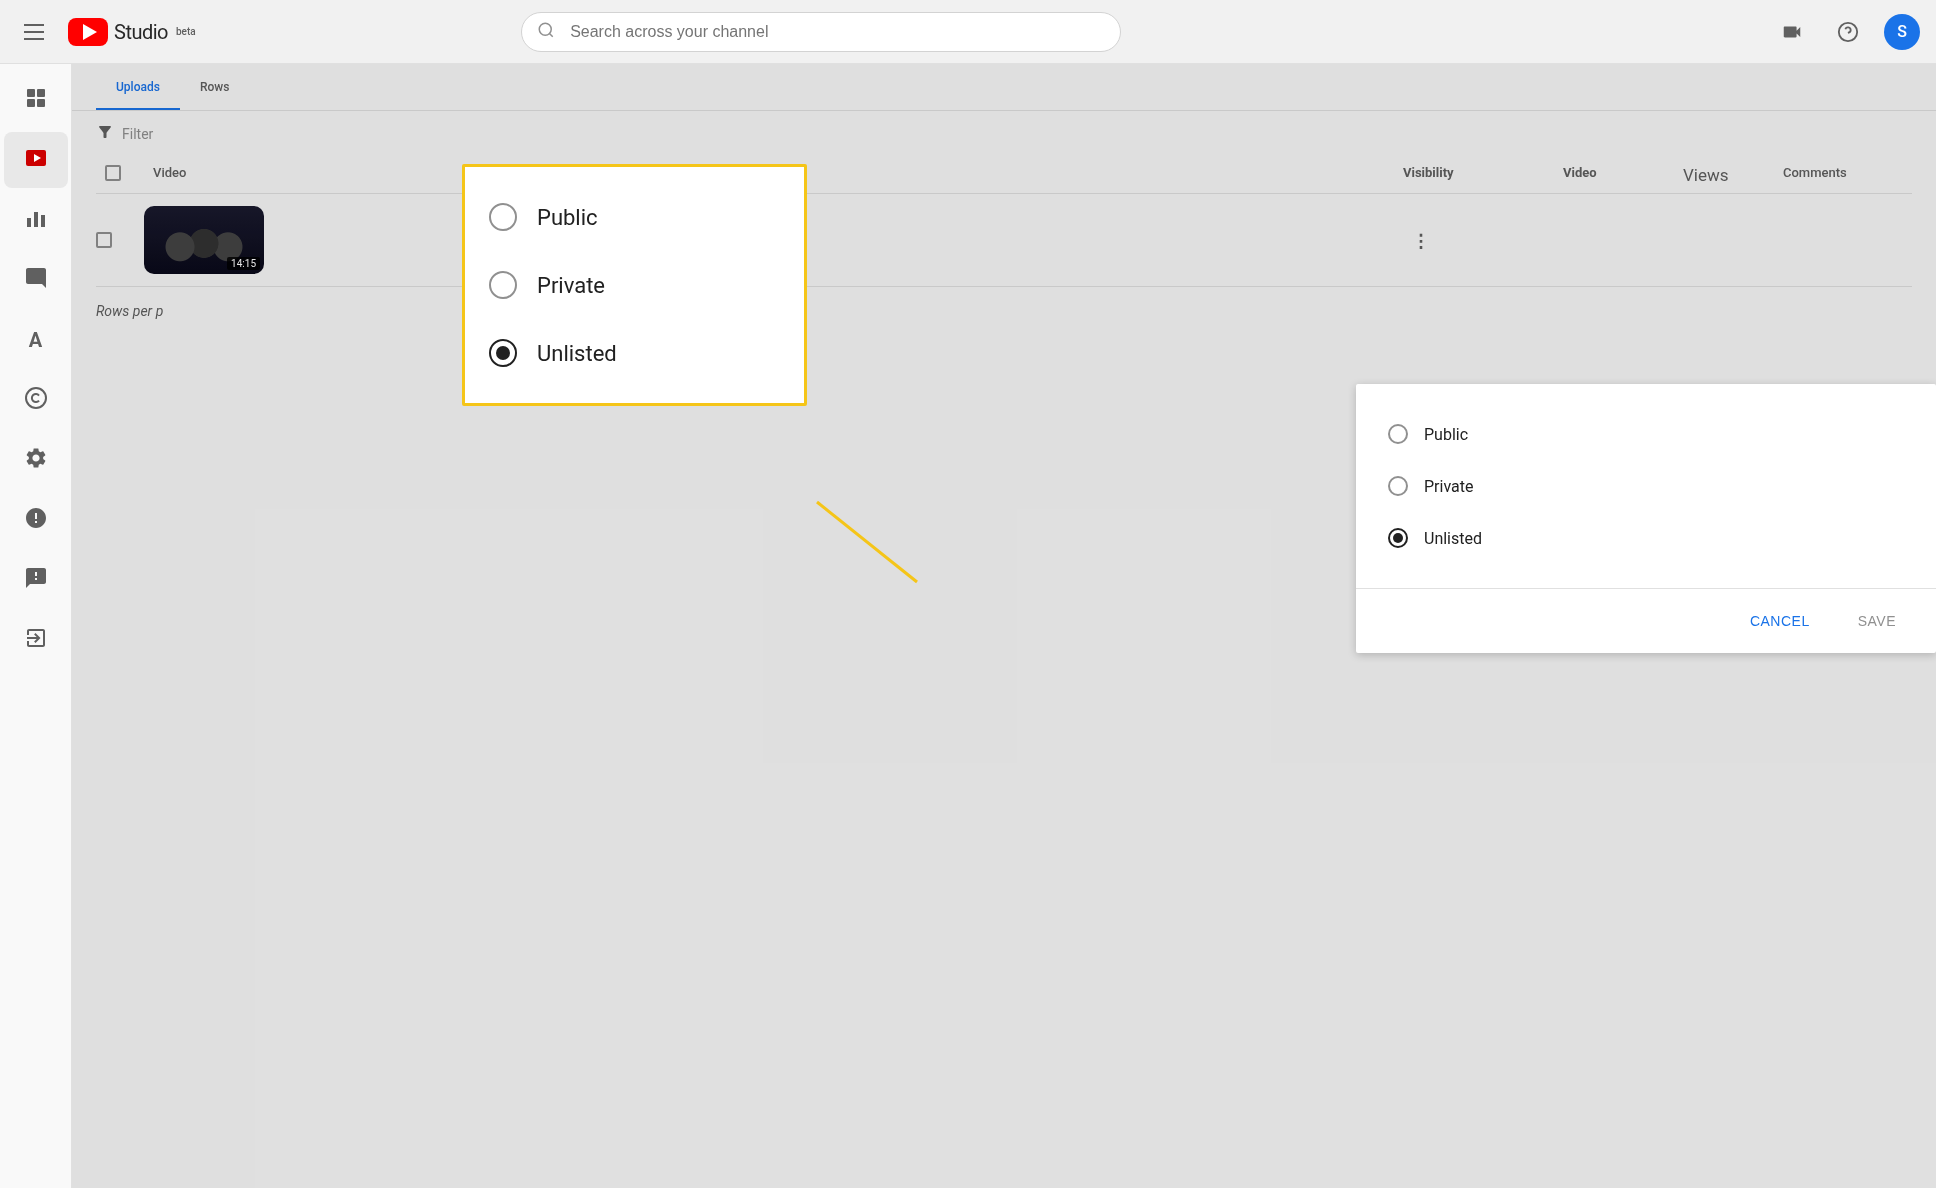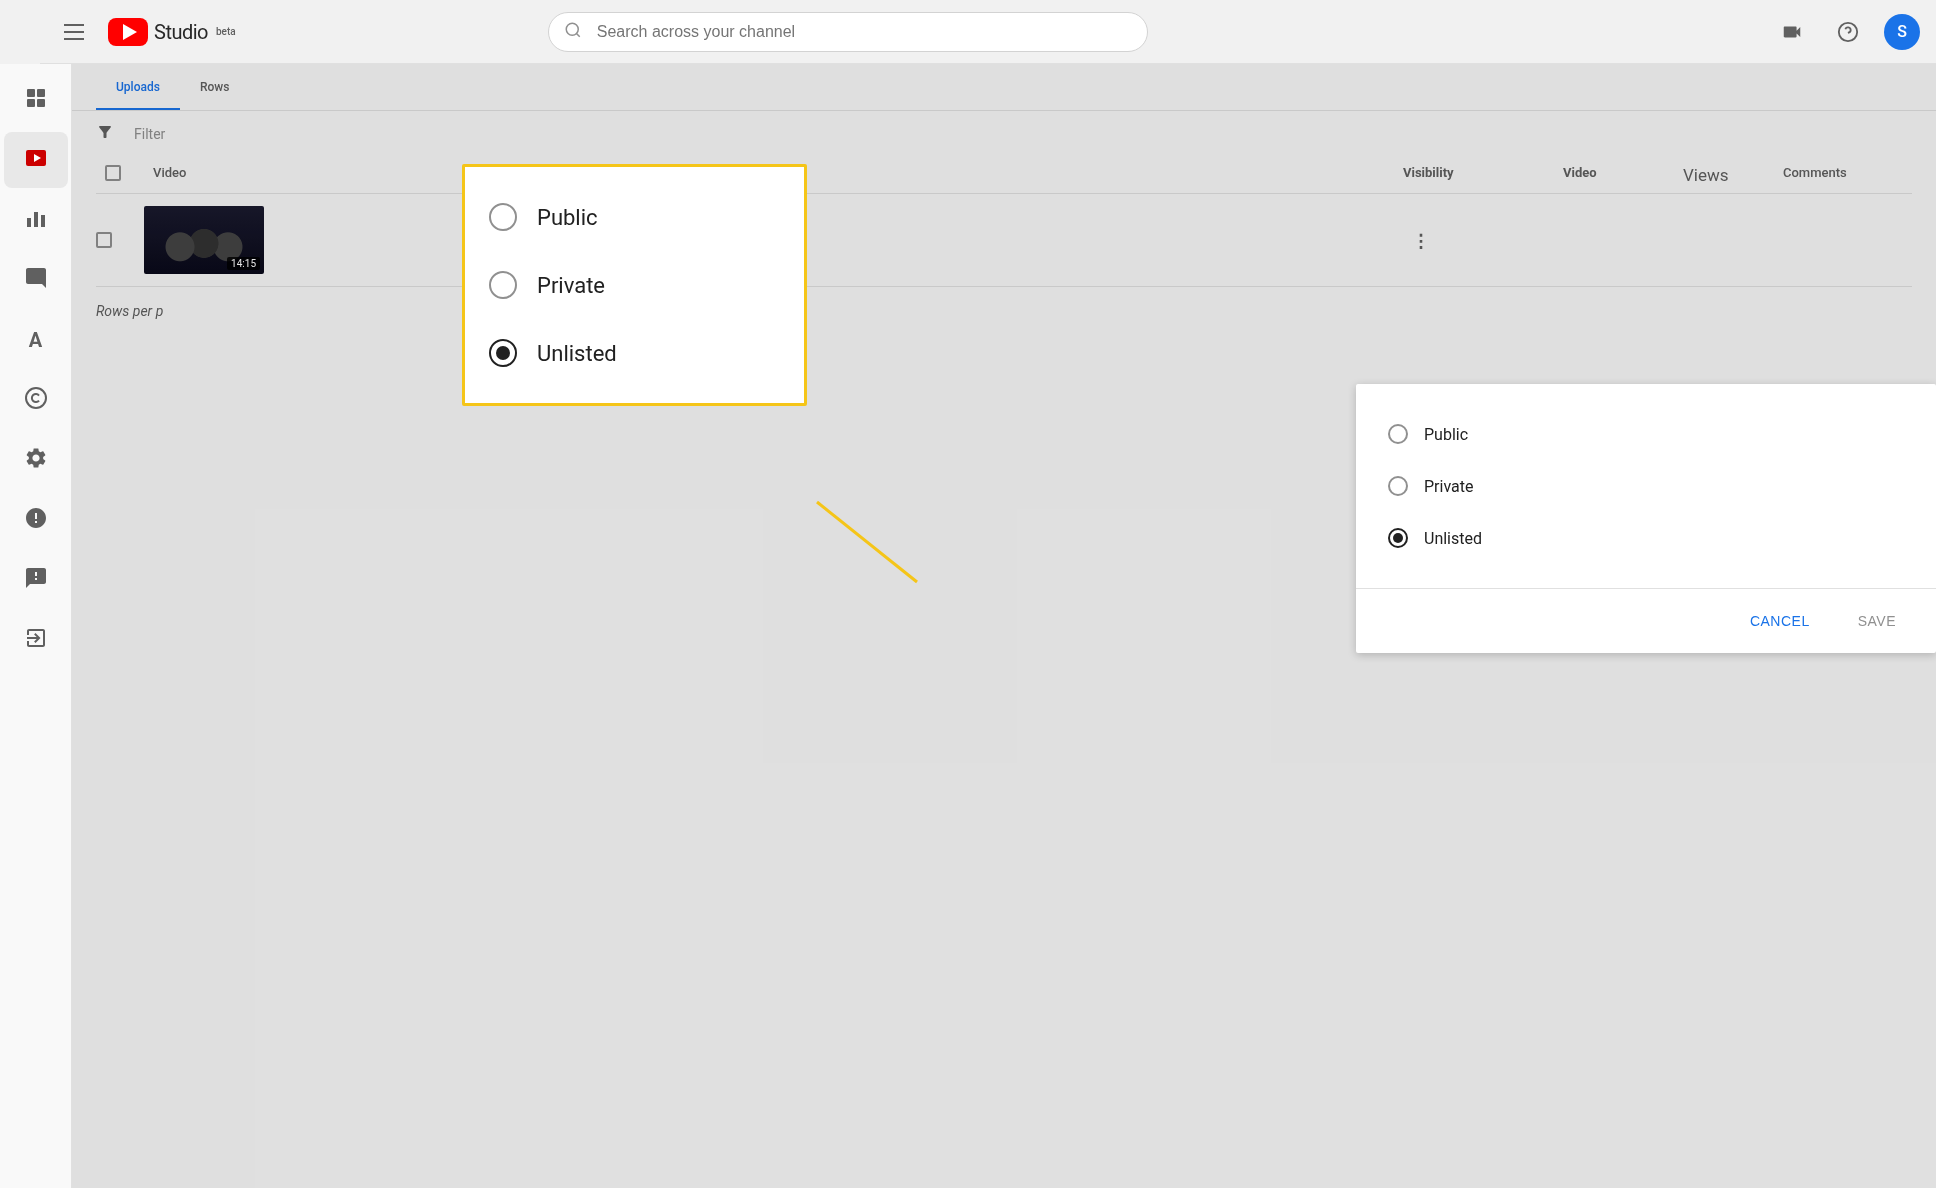"Studio" .header { margin-left: 40px -> none }
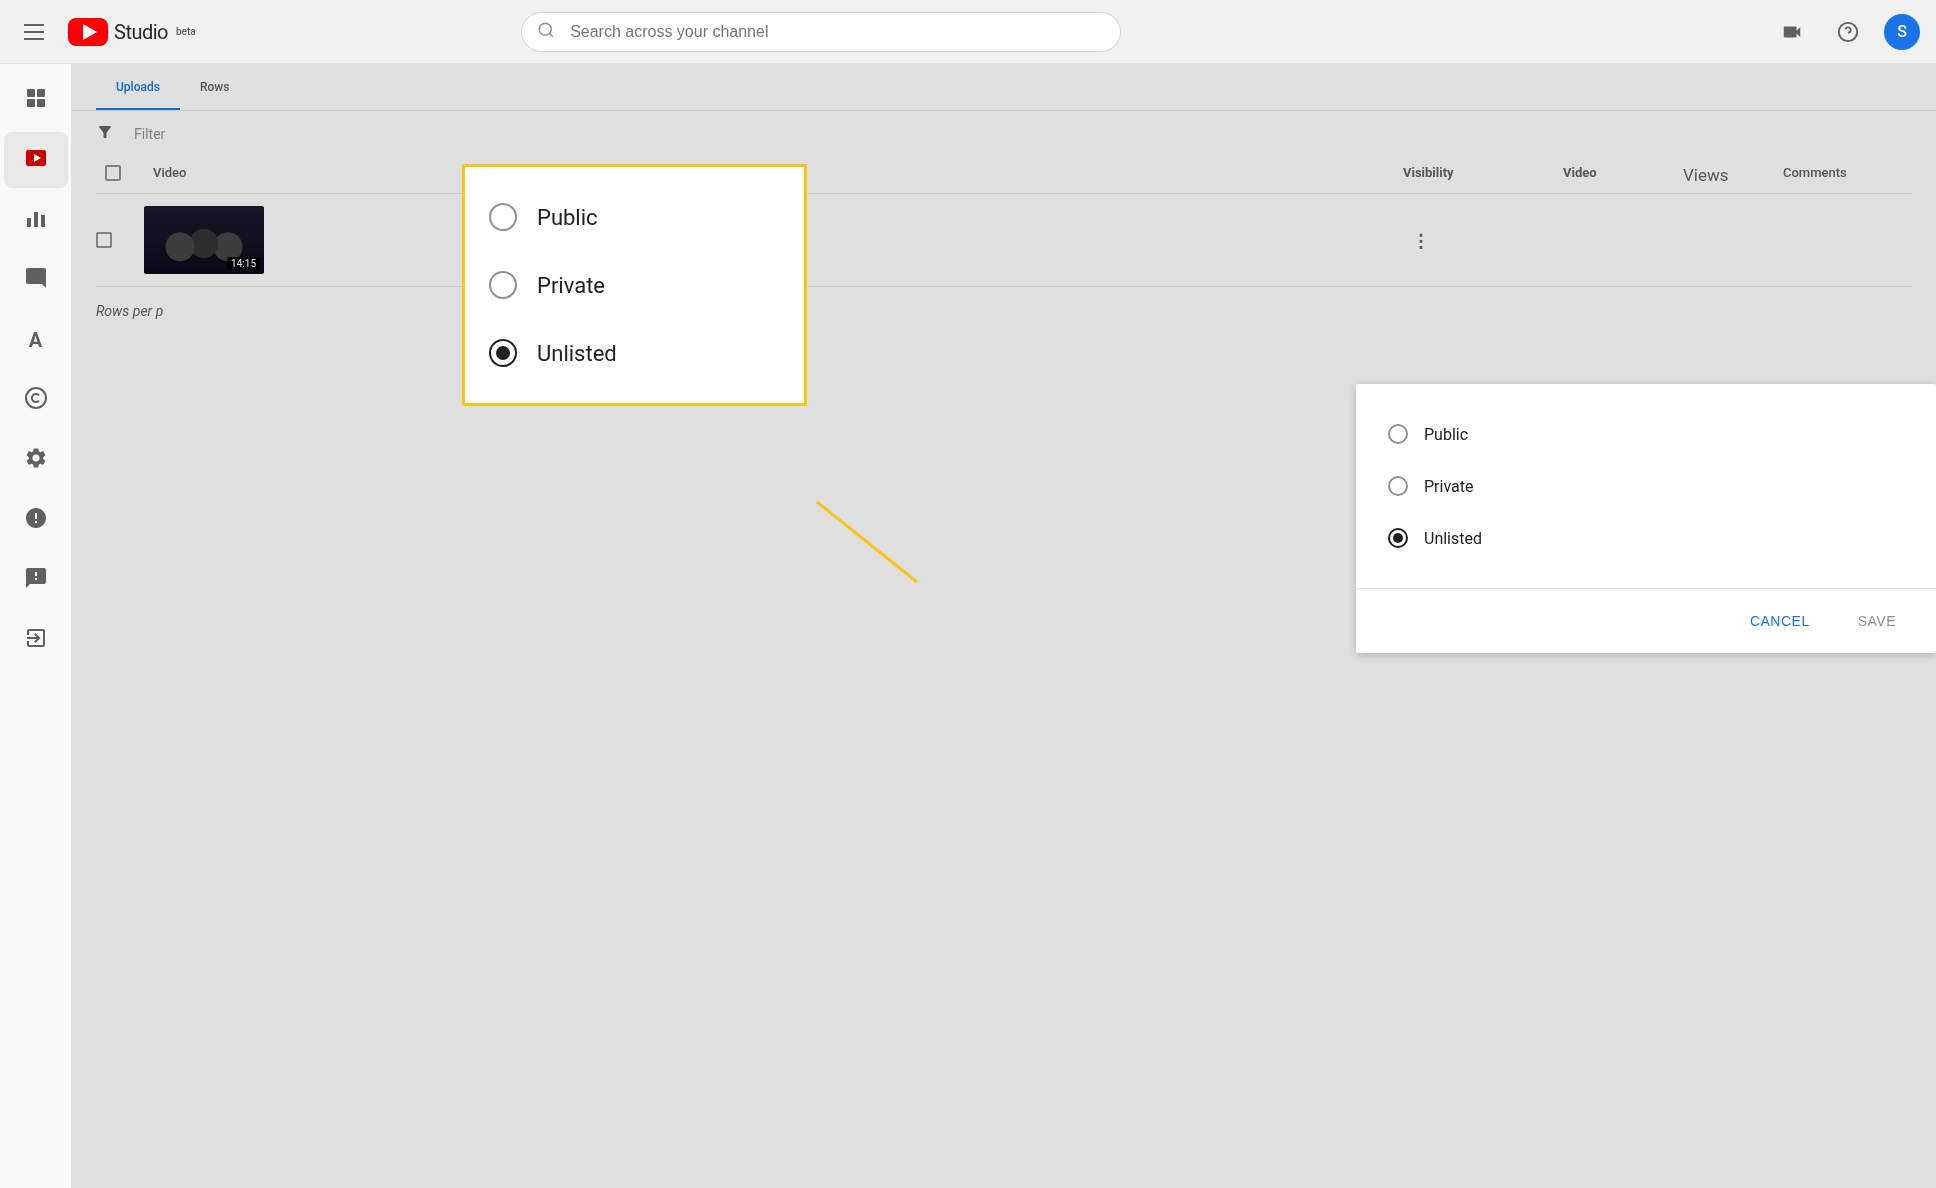"Filter" .filter-bar { gap: 20px -> 8px }
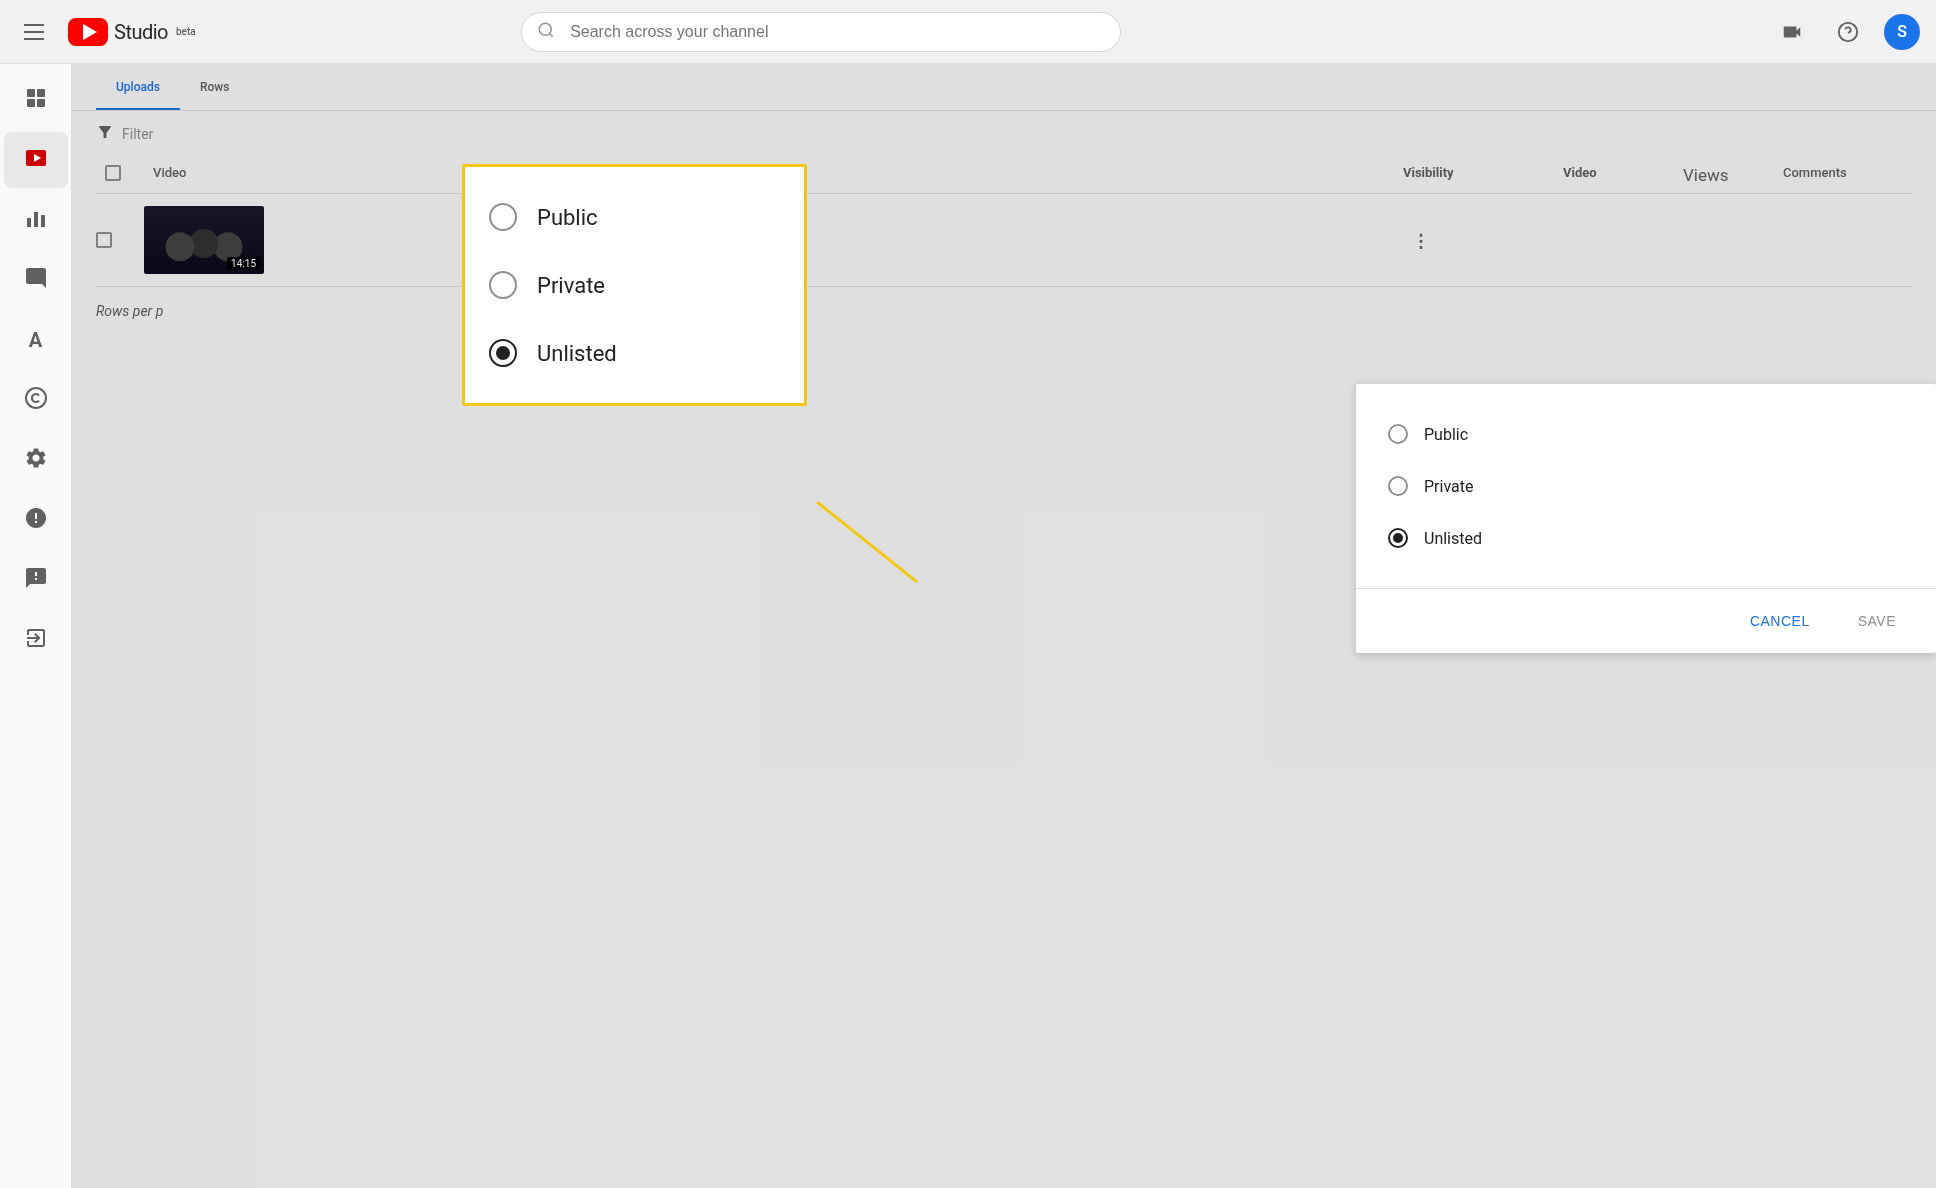"14:15" .video-thumbnail { border-radius: 2px -> 10px }
